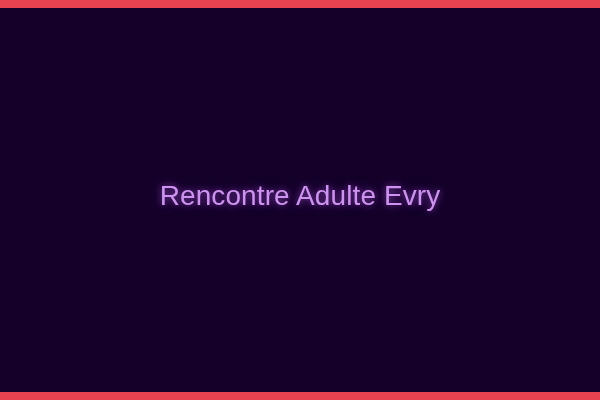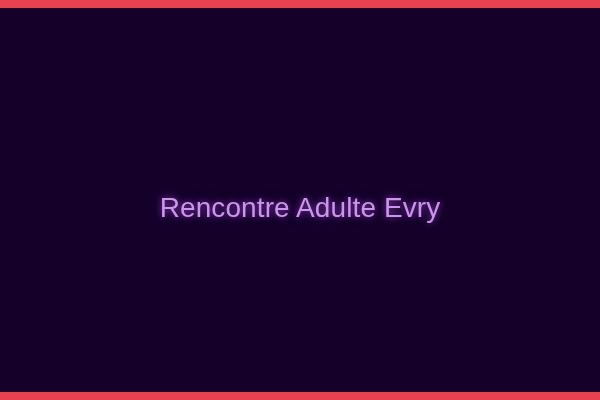"Rencontre Adulte Evry" #placeholder-title { margin: 12px -> 0 }
